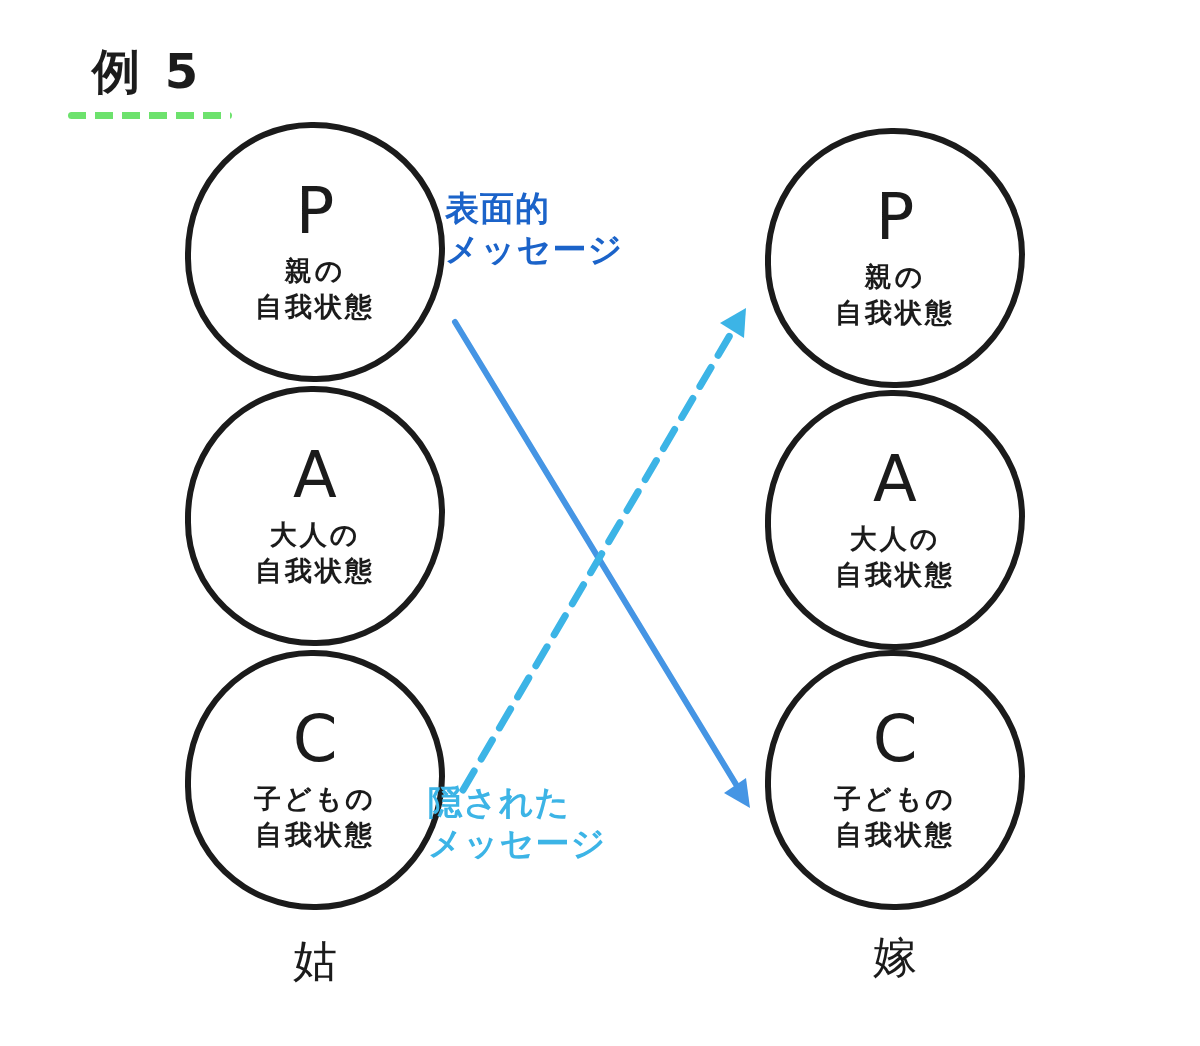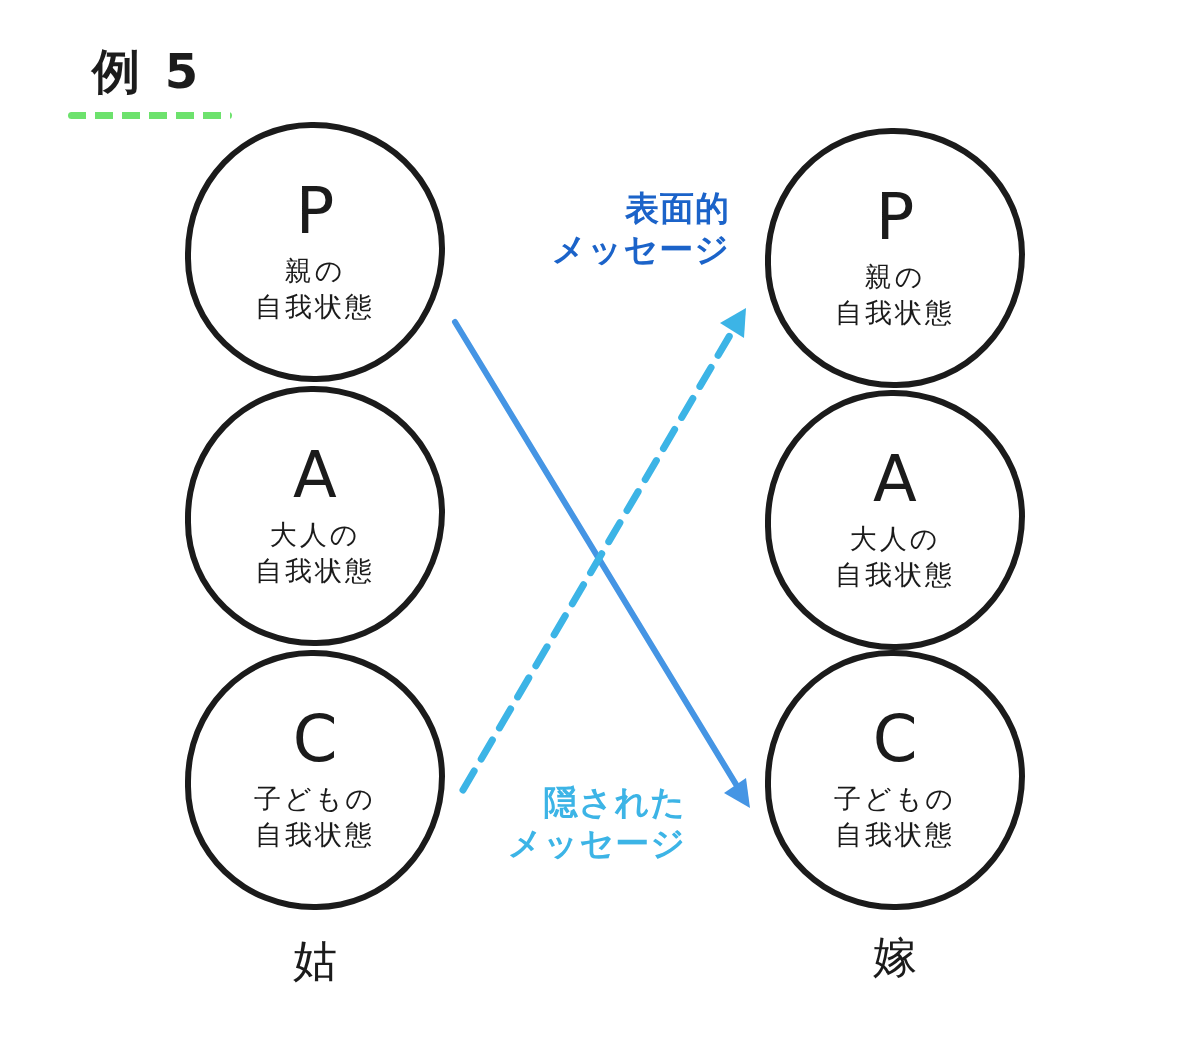"表面的" .arrow-label { text-align: right -> left }
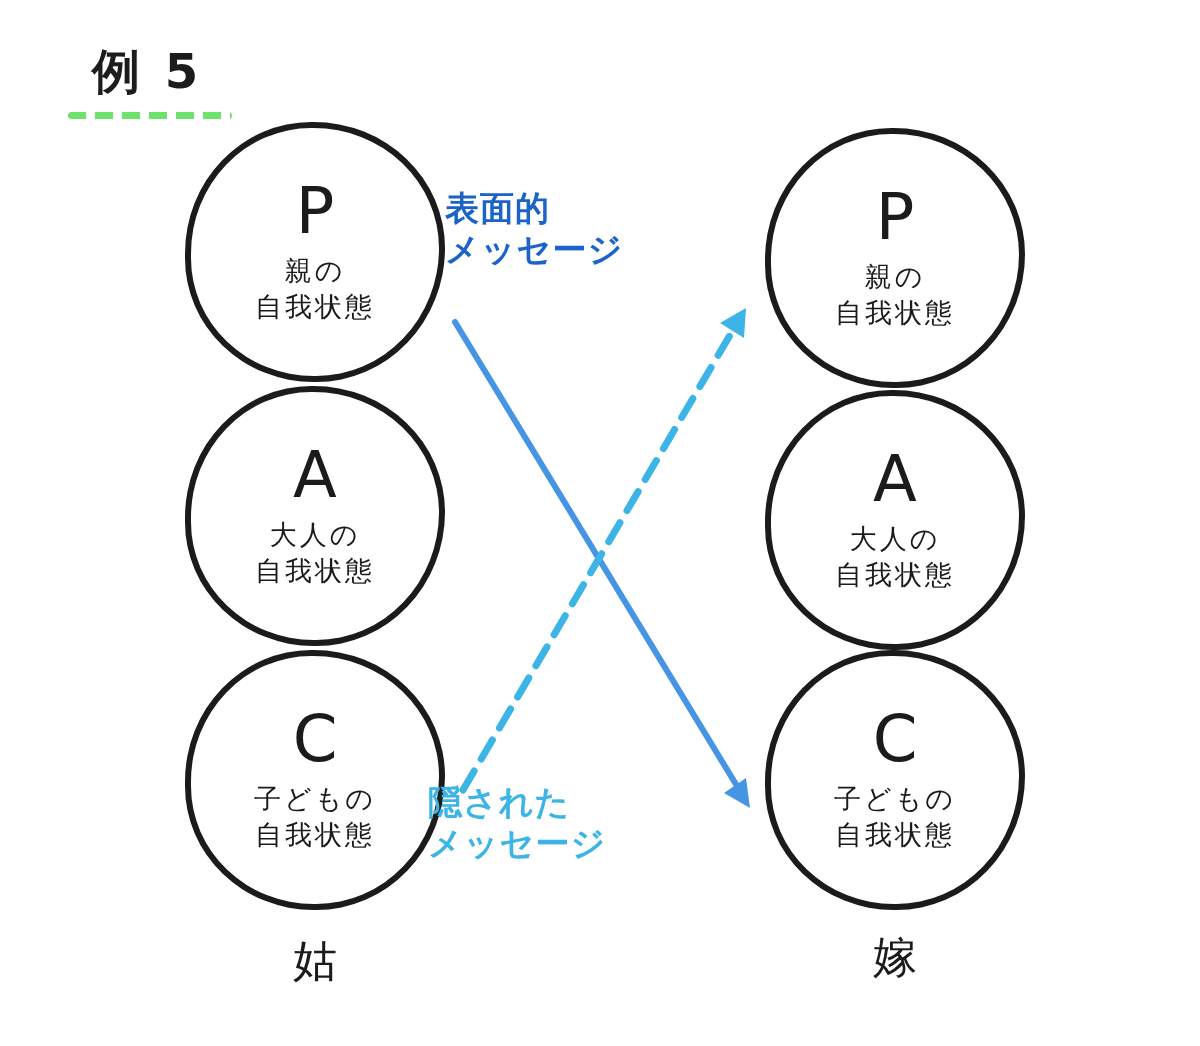"親の" .circle-line { font-weight: 400 -> 700 }
